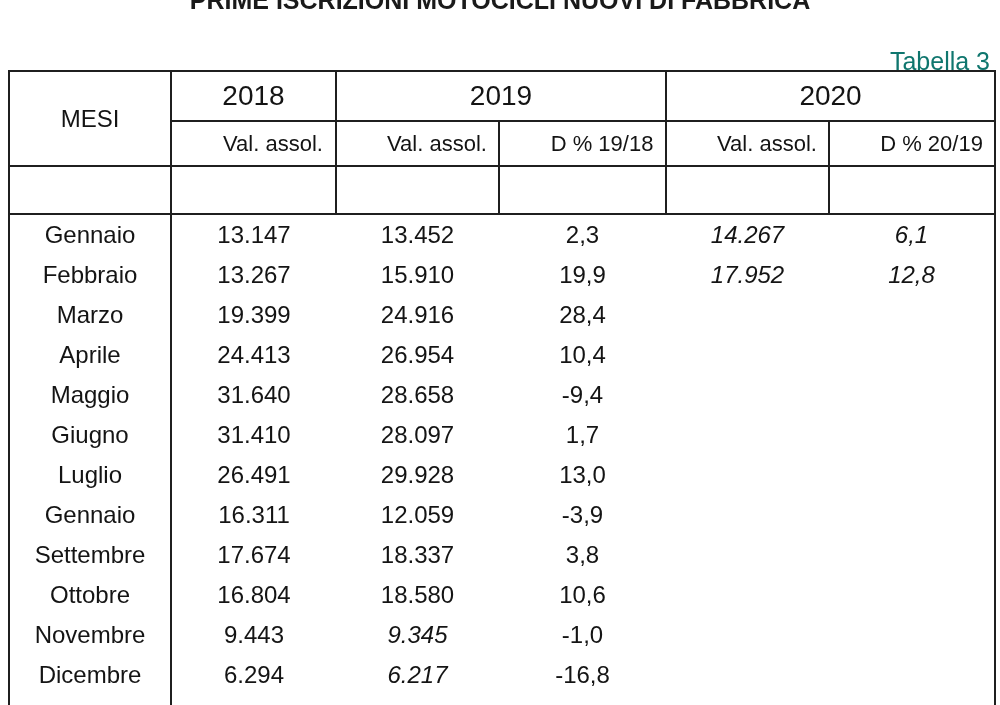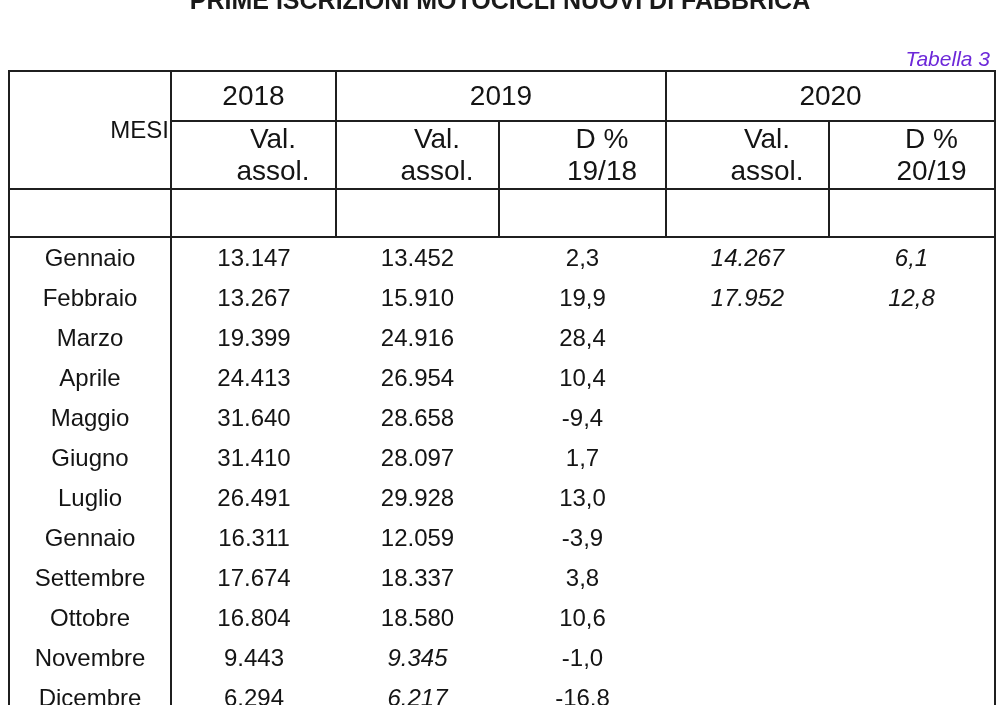"Tabella 3" .tabella-label { color: #6d28d9 -> #0f766e; font-size: 21px -> 25px; font-style: italic -> none }
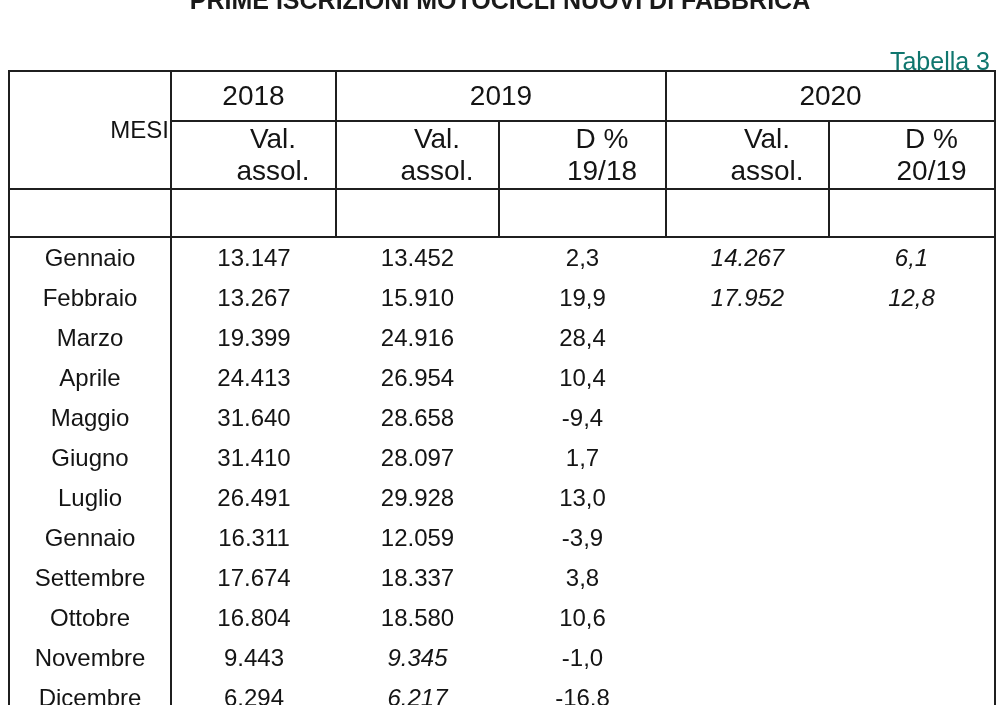"MESI" th.mesi-cell { text-align: right -> none }
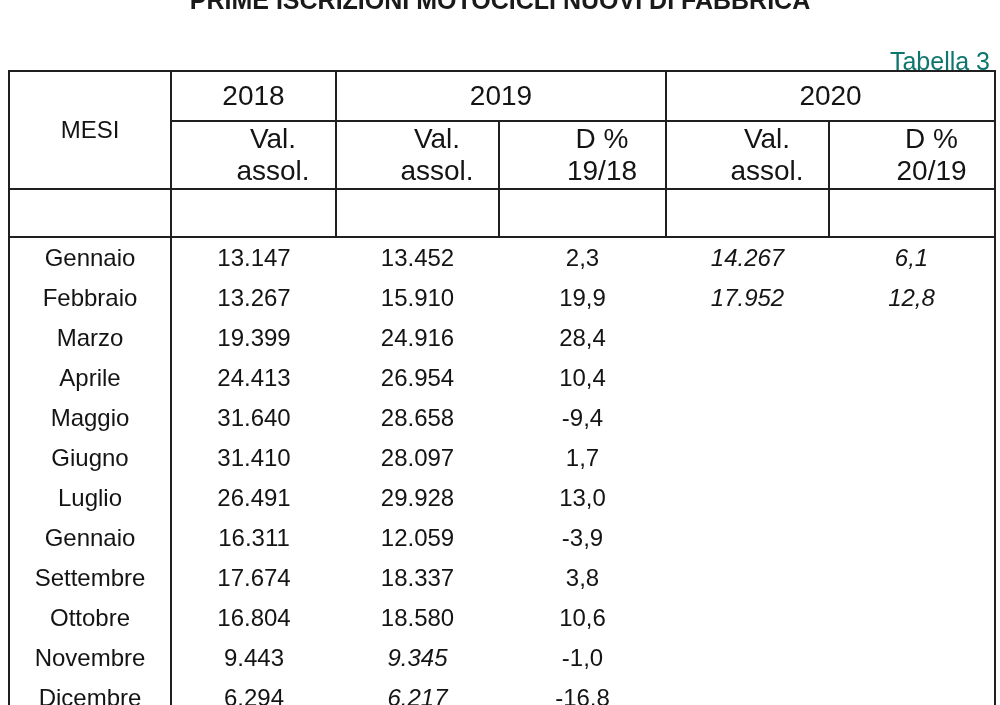"Val. assol." th.sub-cell { font-size: 28px -> 22px }
